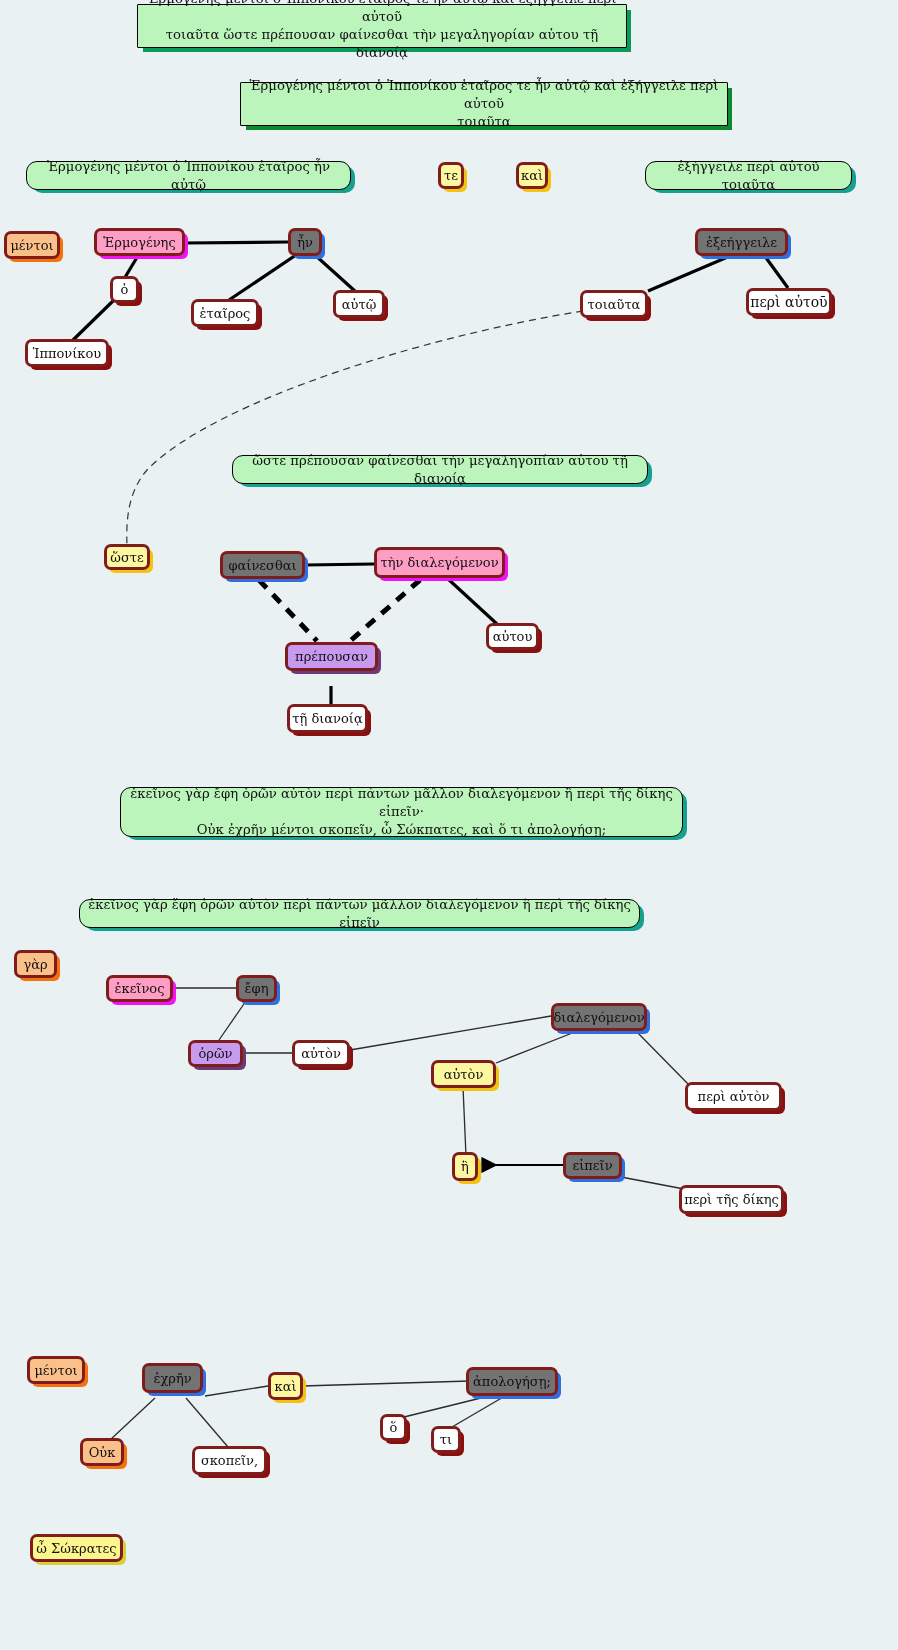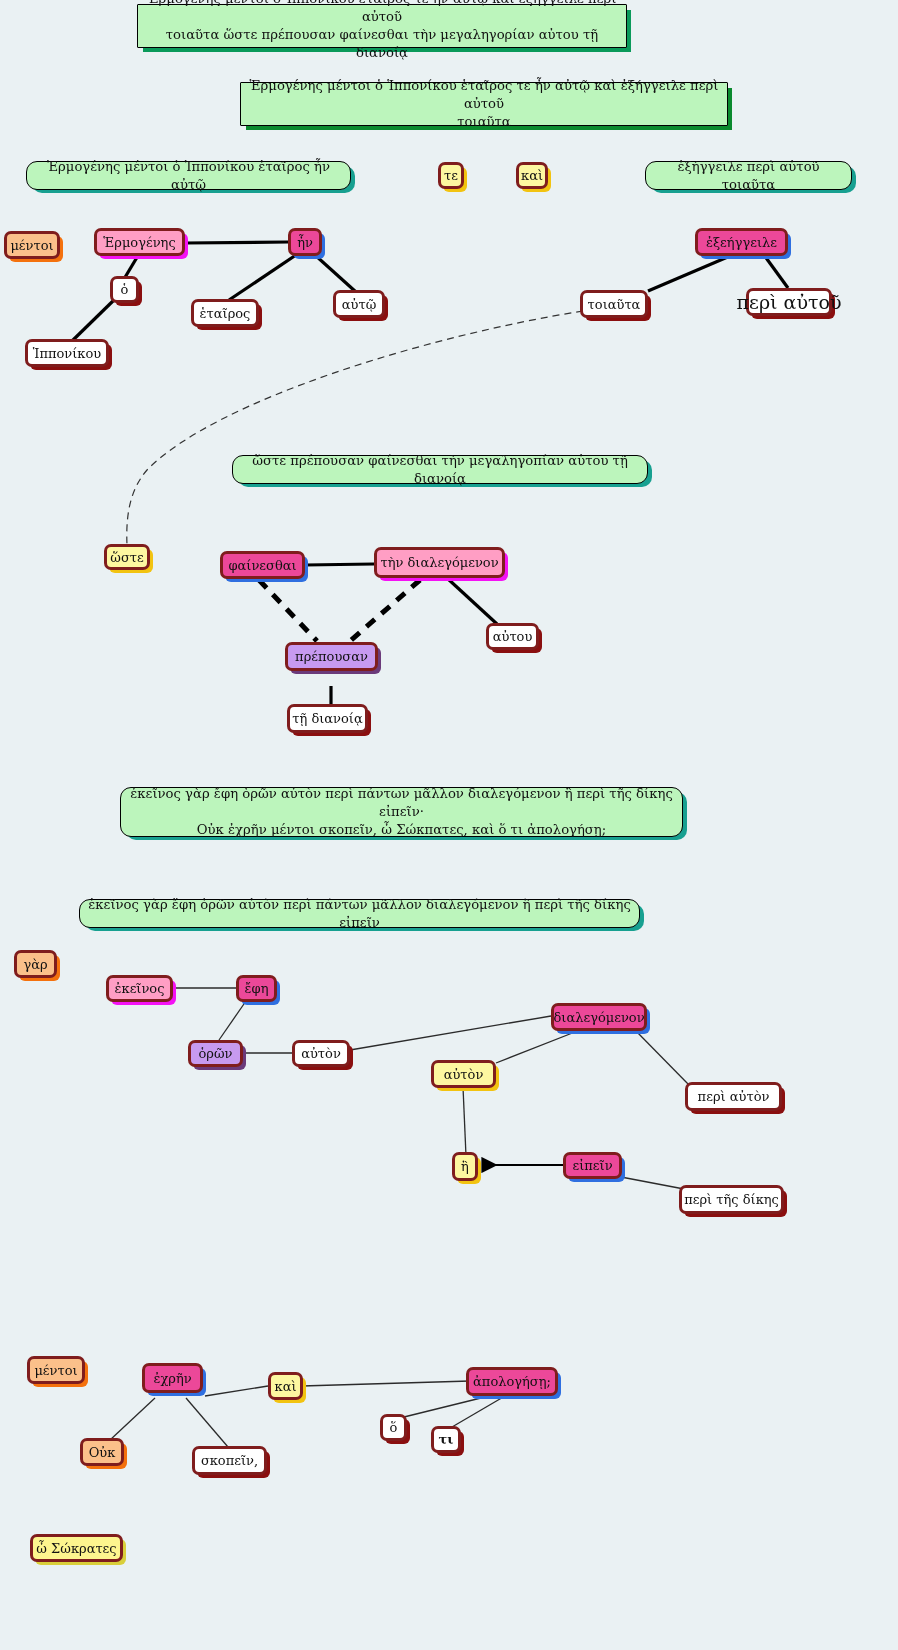"ἦν" .n-blue { background: #ec4899 -> #737373 }
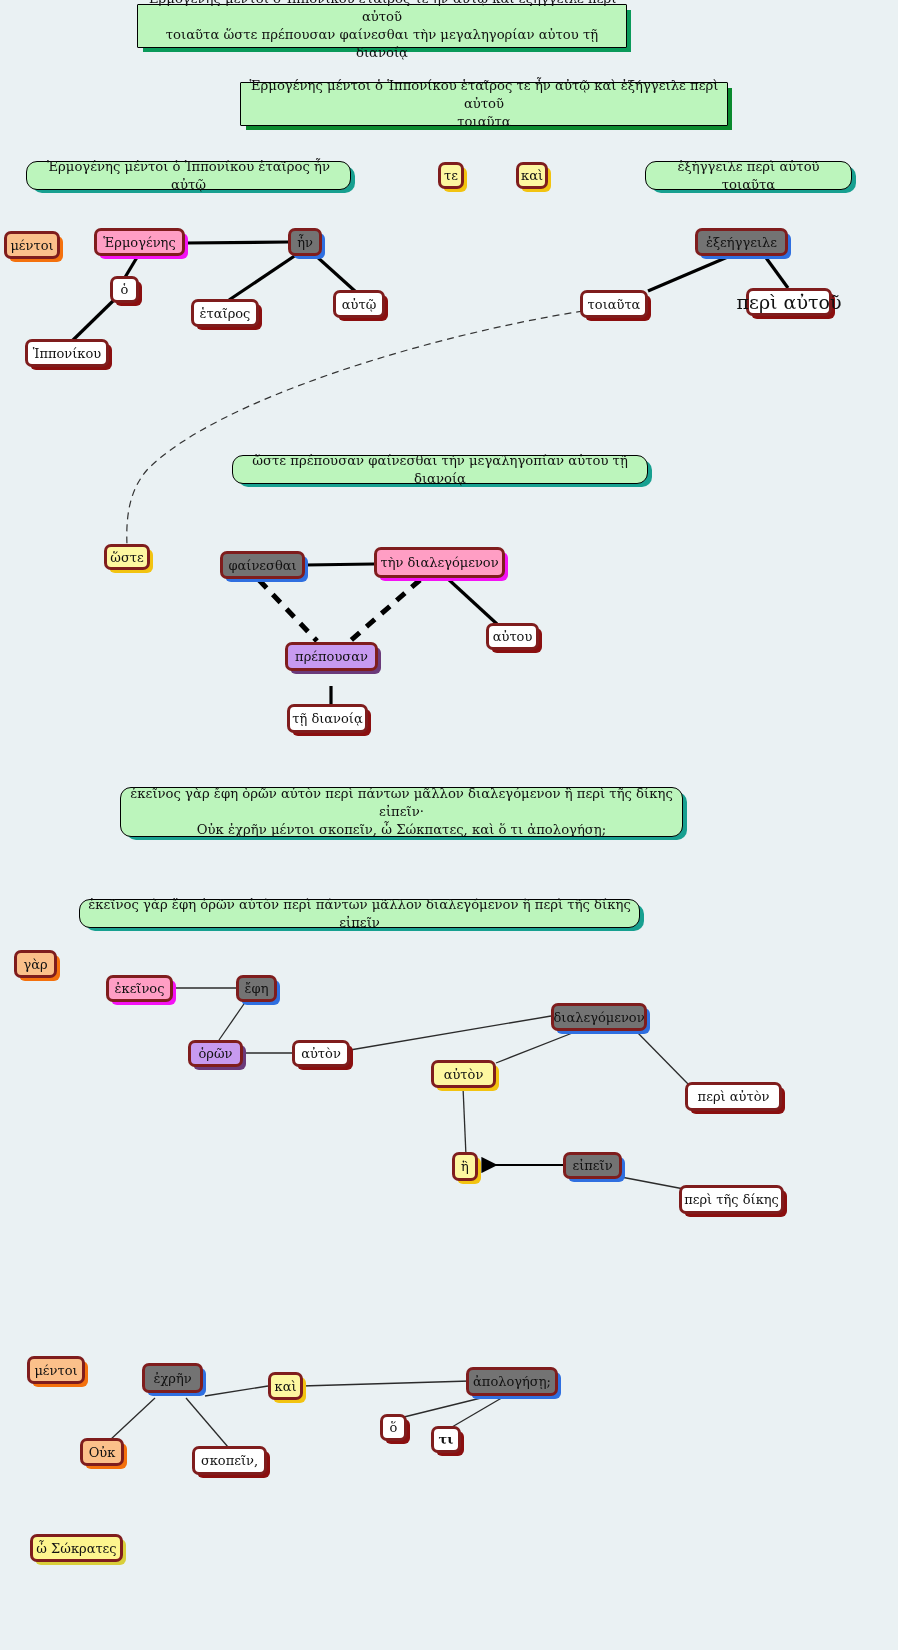"περὶ αὐτοῦ" div.node { font-size: 19px -> 14px }
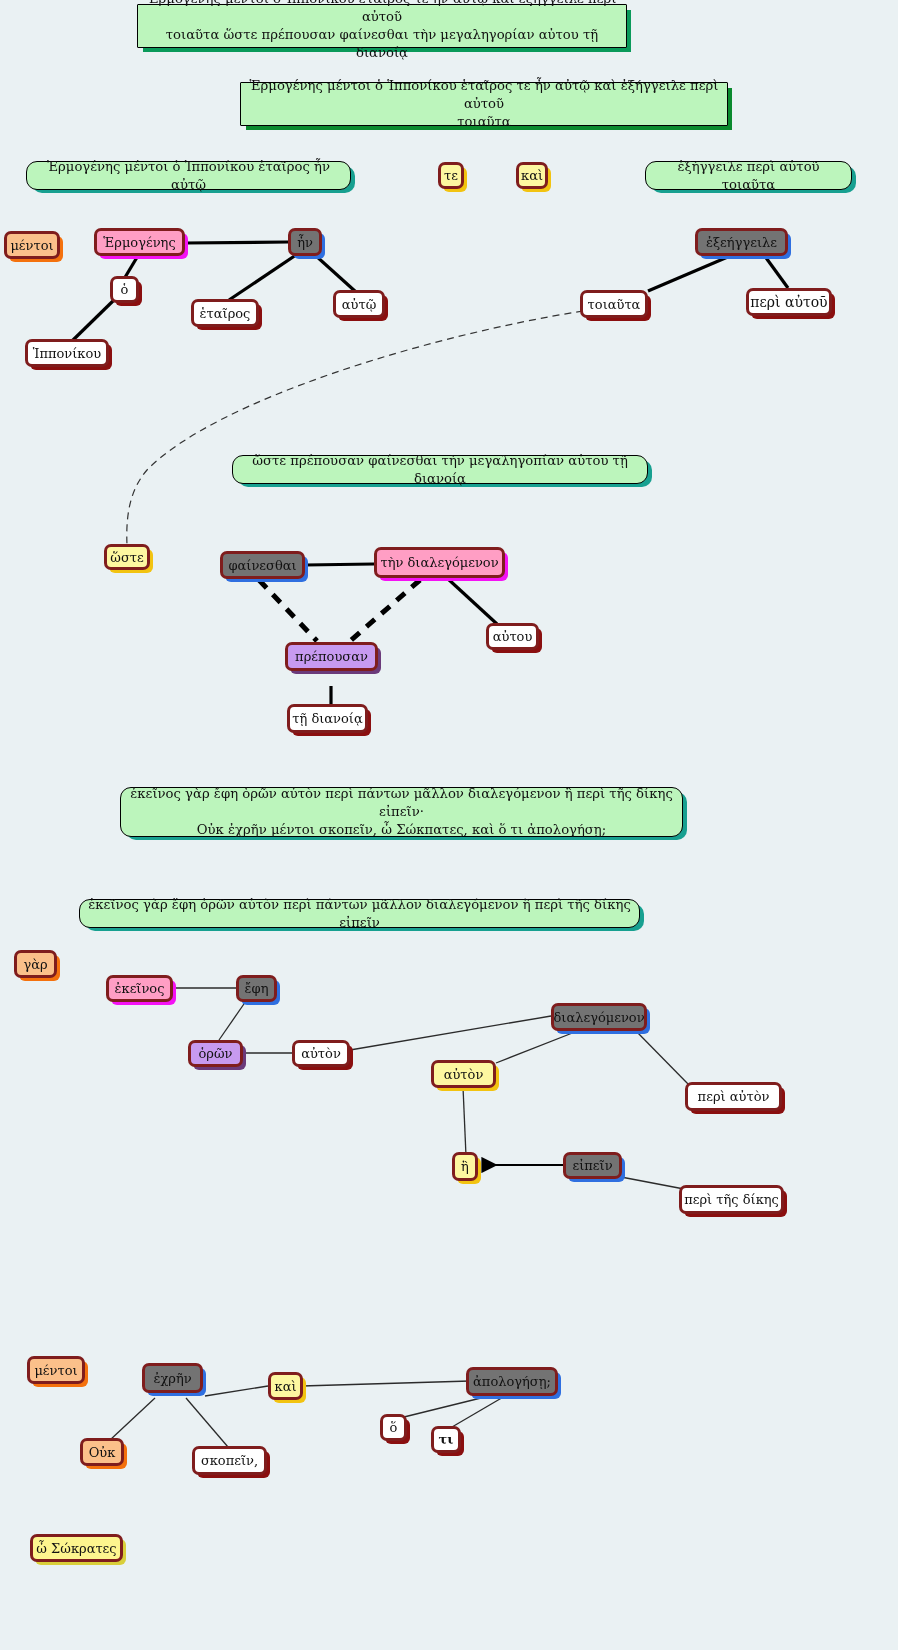"τι" div.node { font-weight: bold -> none }
